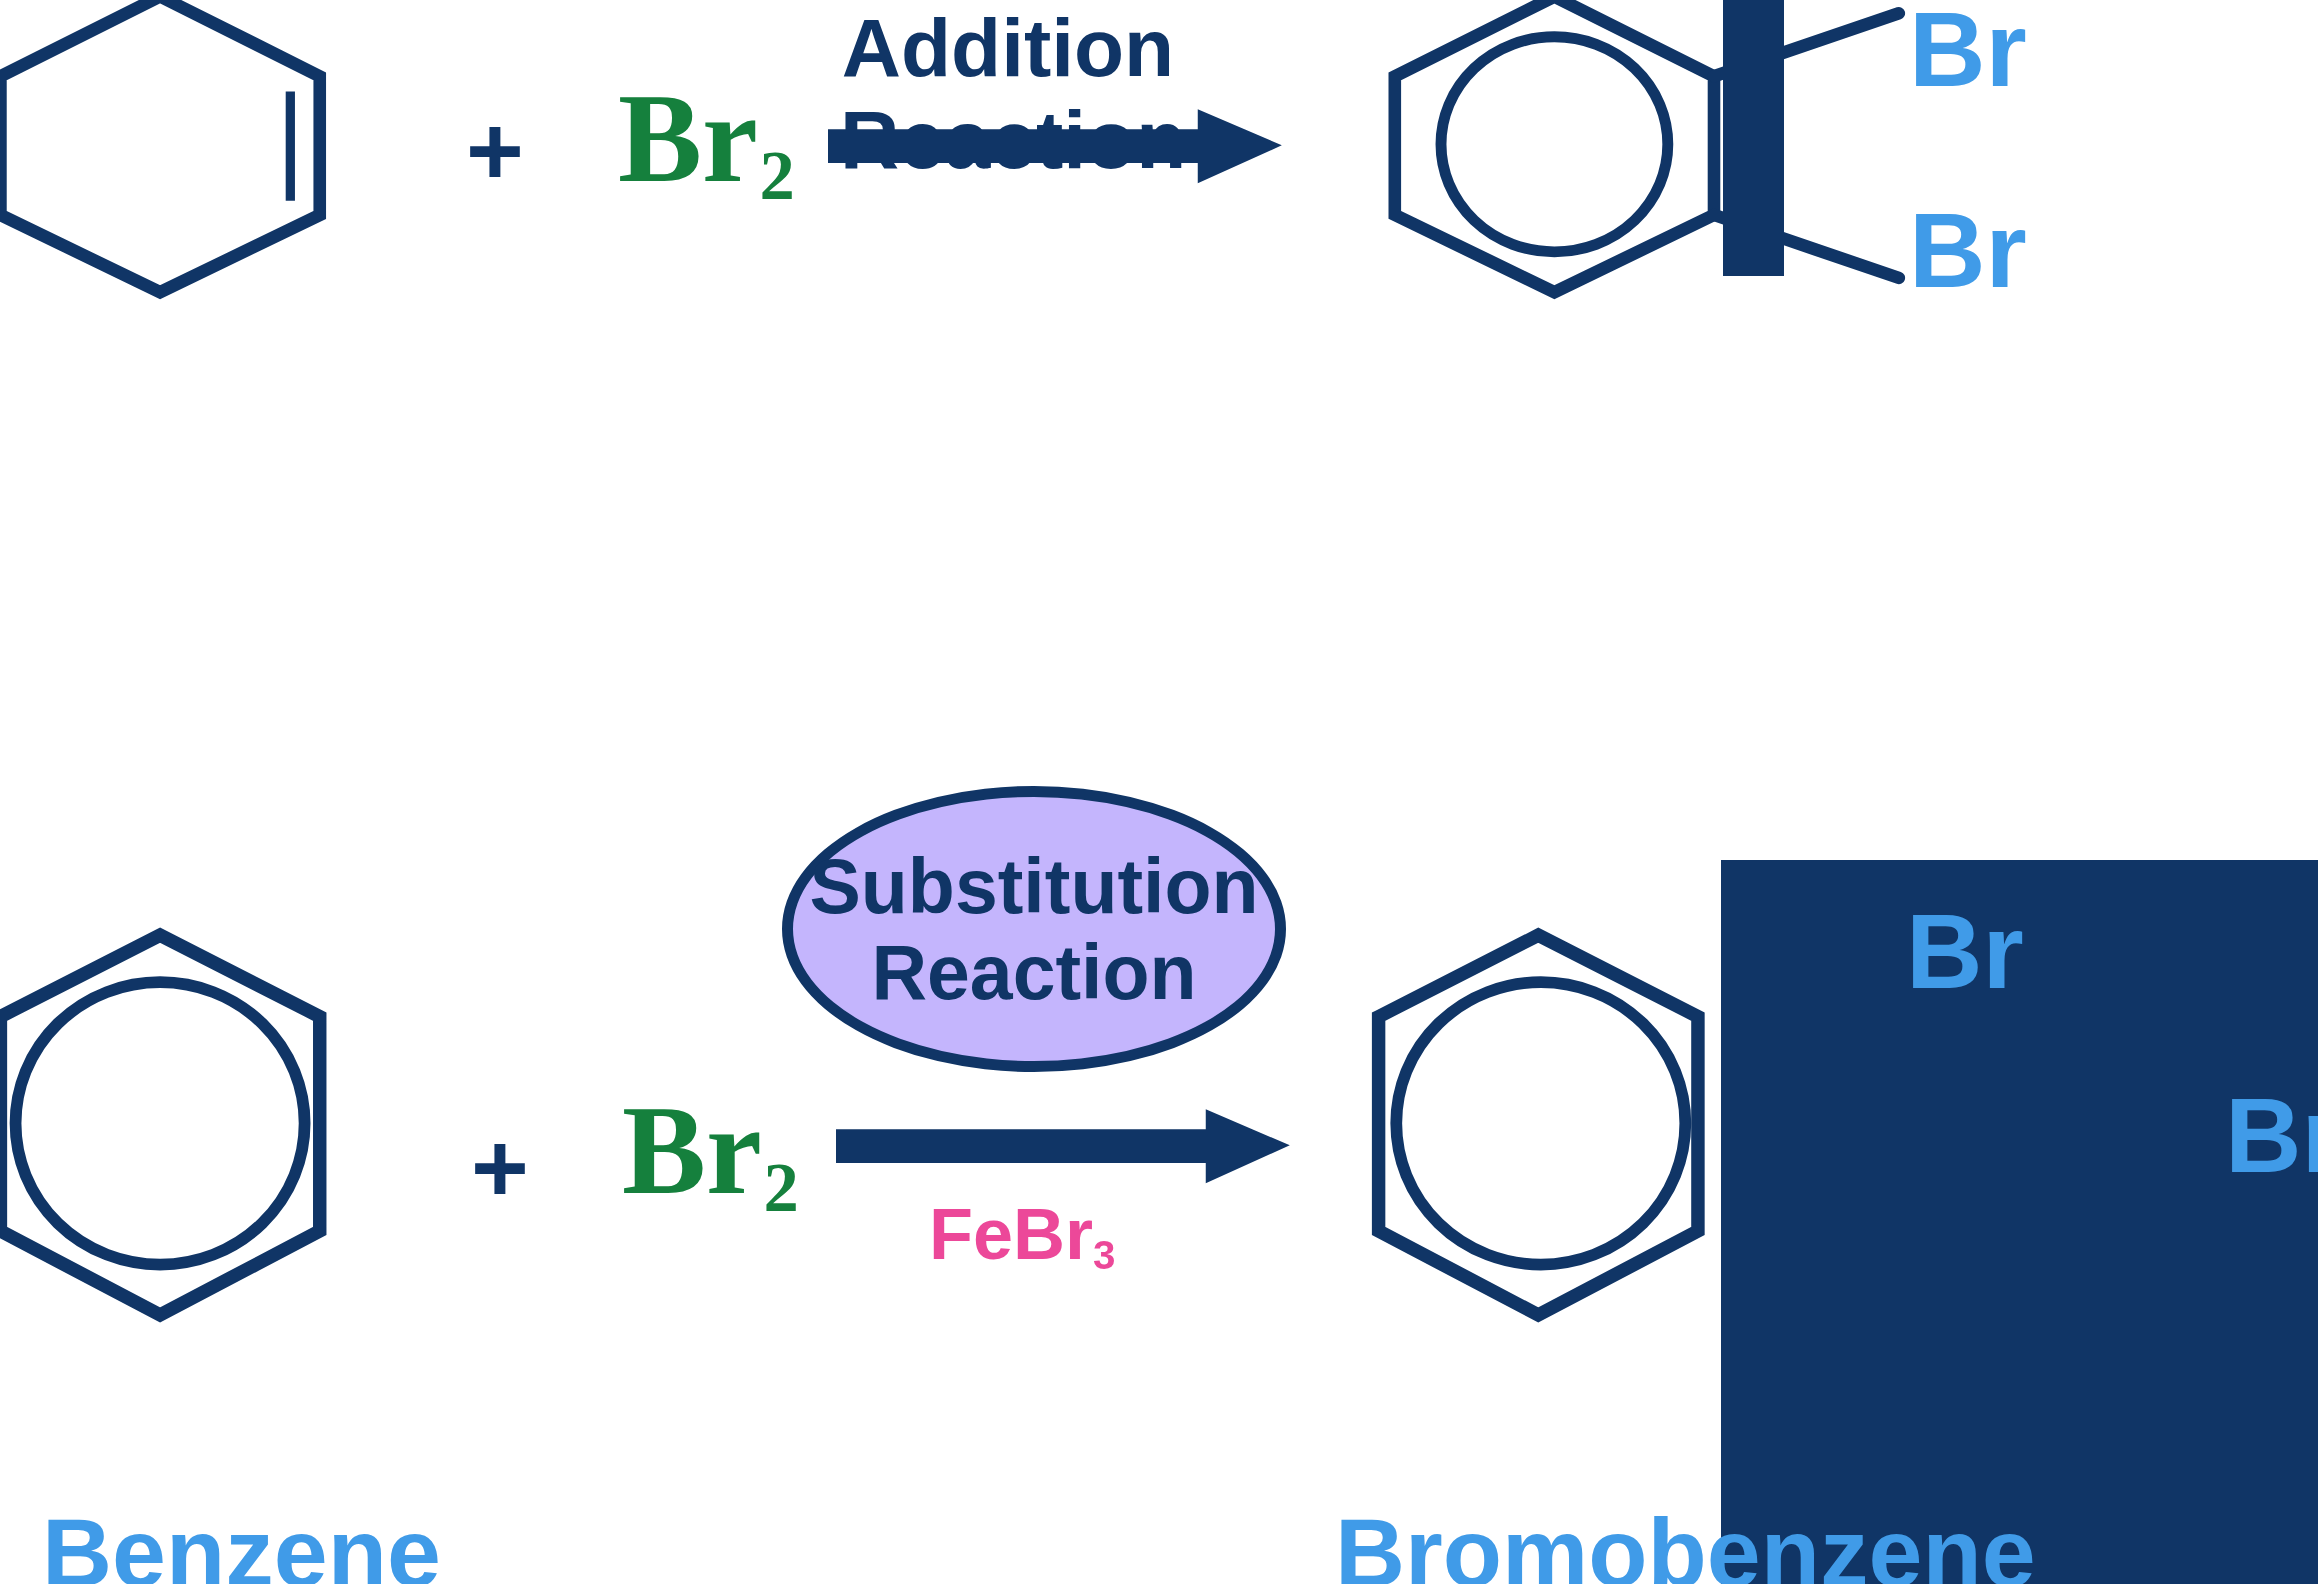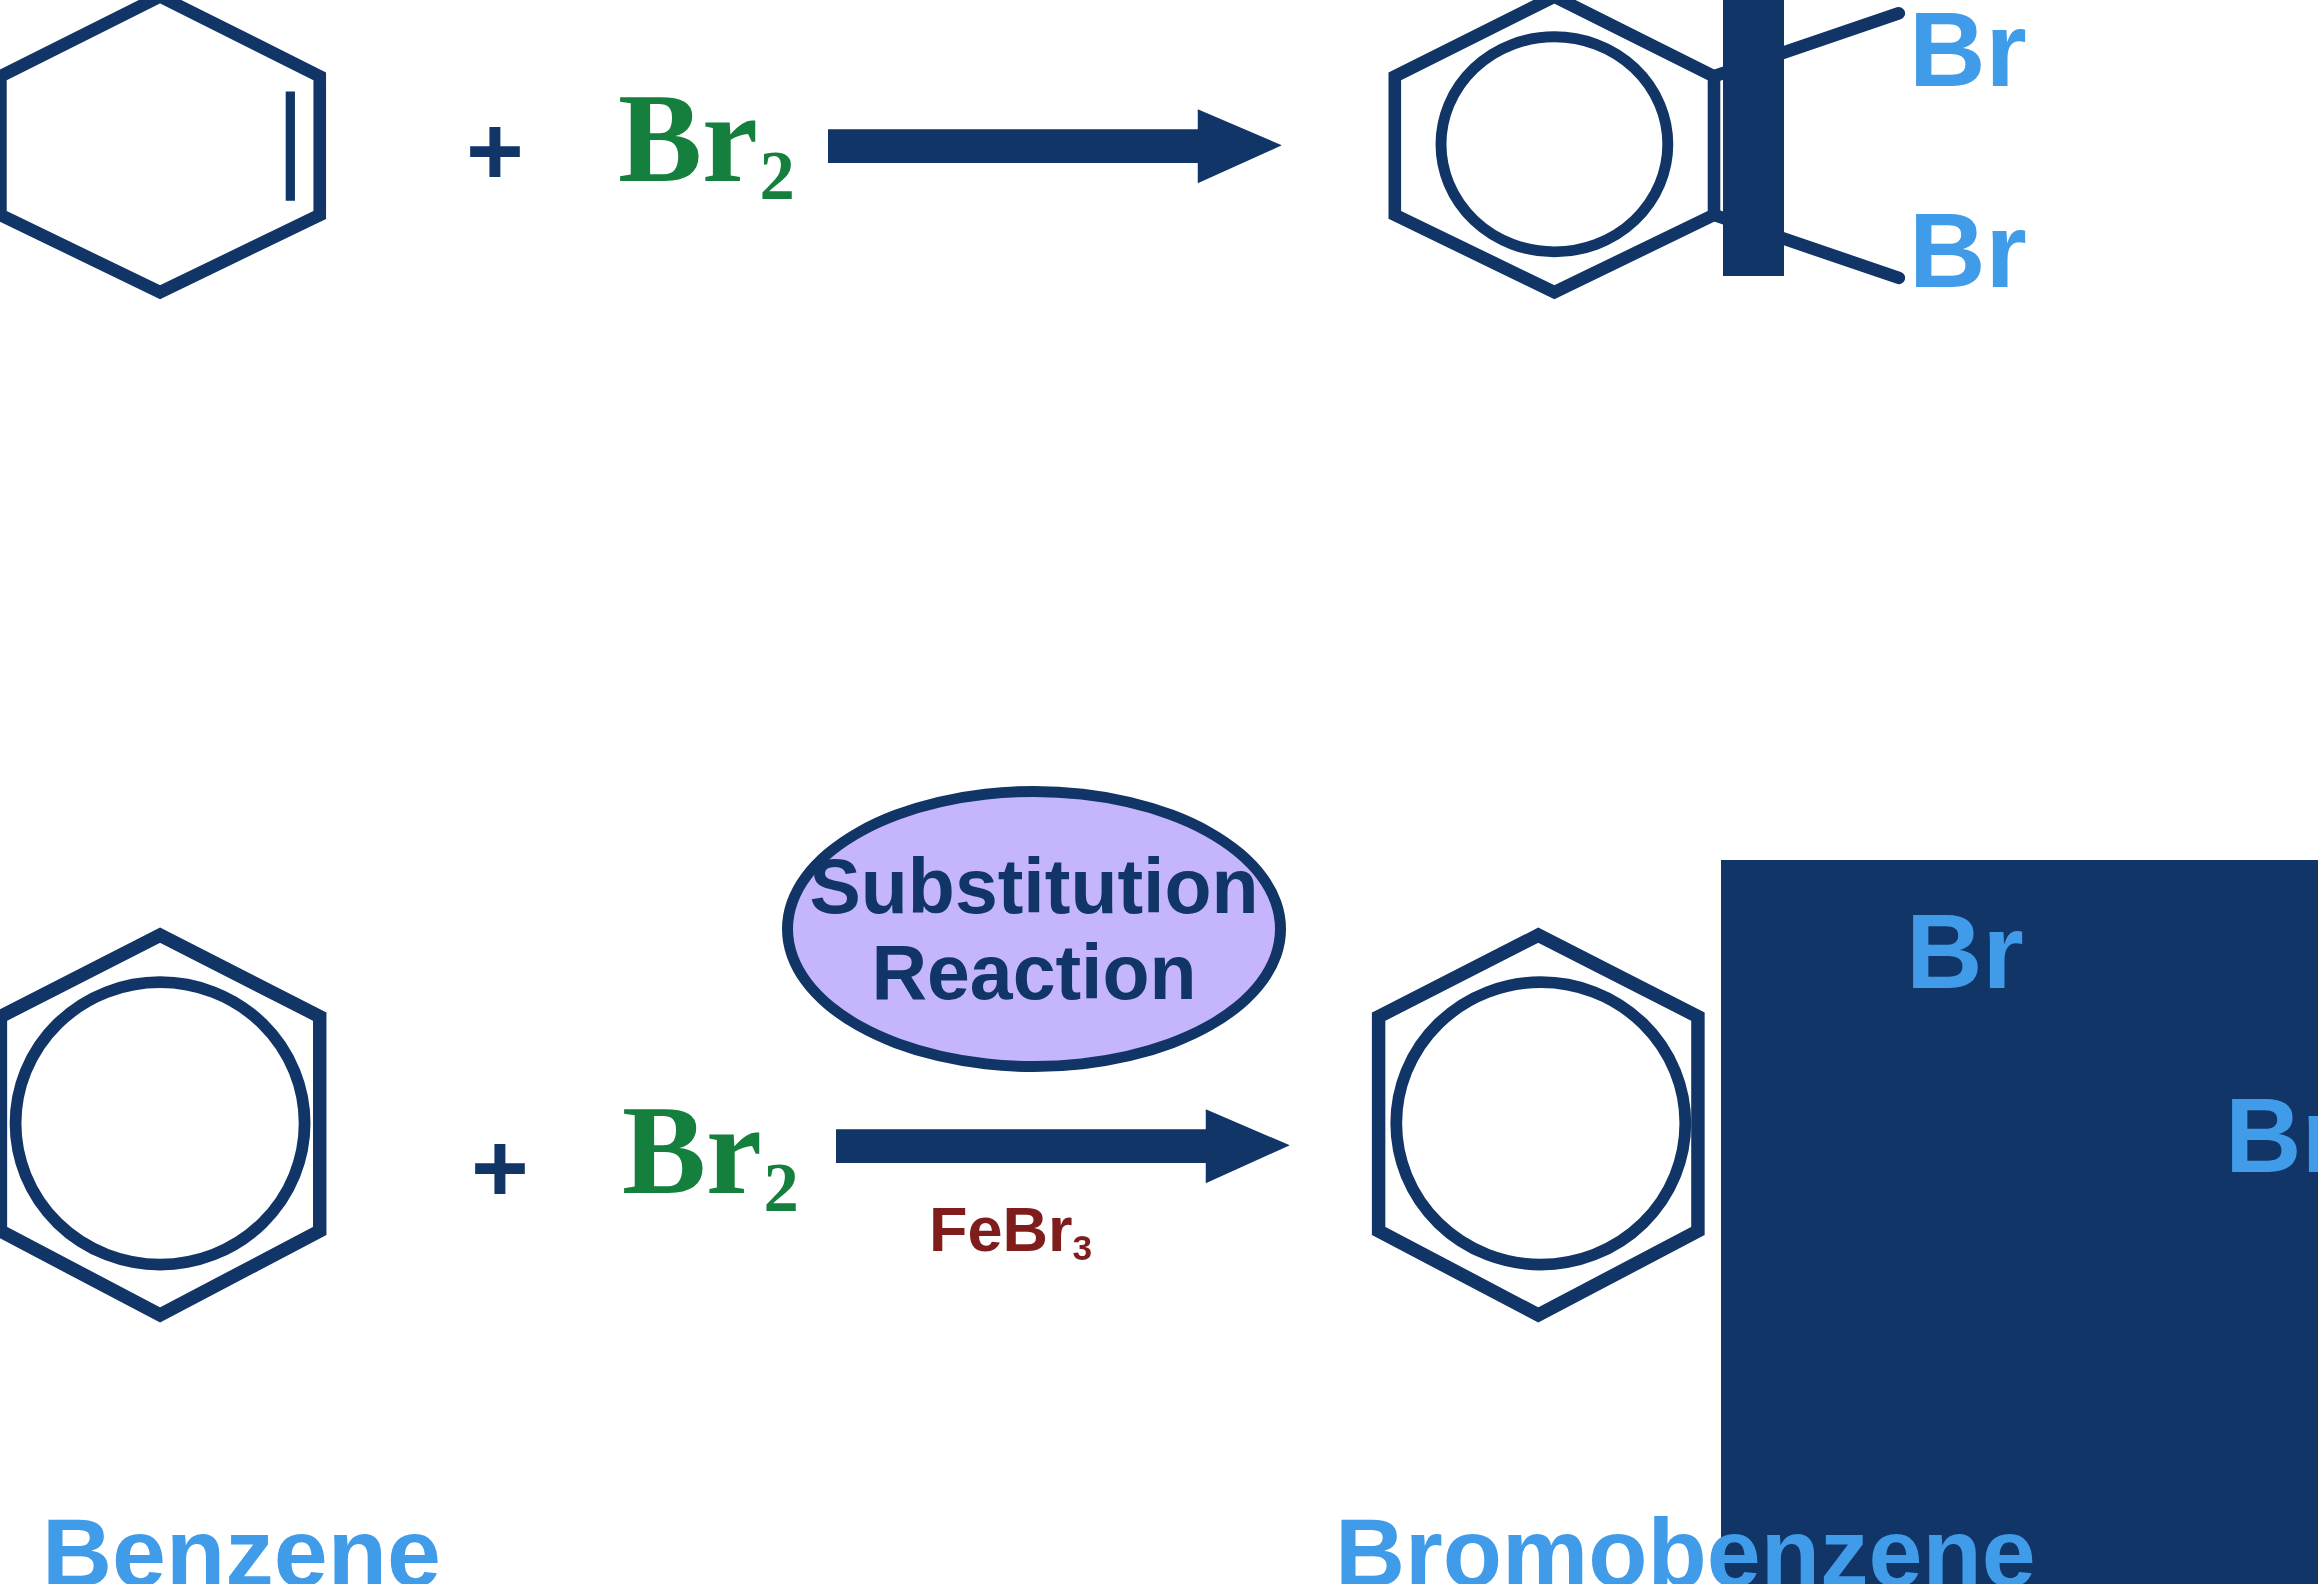"Addition" div.lbl { html: none -> <div> <div>Addition</div> <div>Reaction</div> </div> }
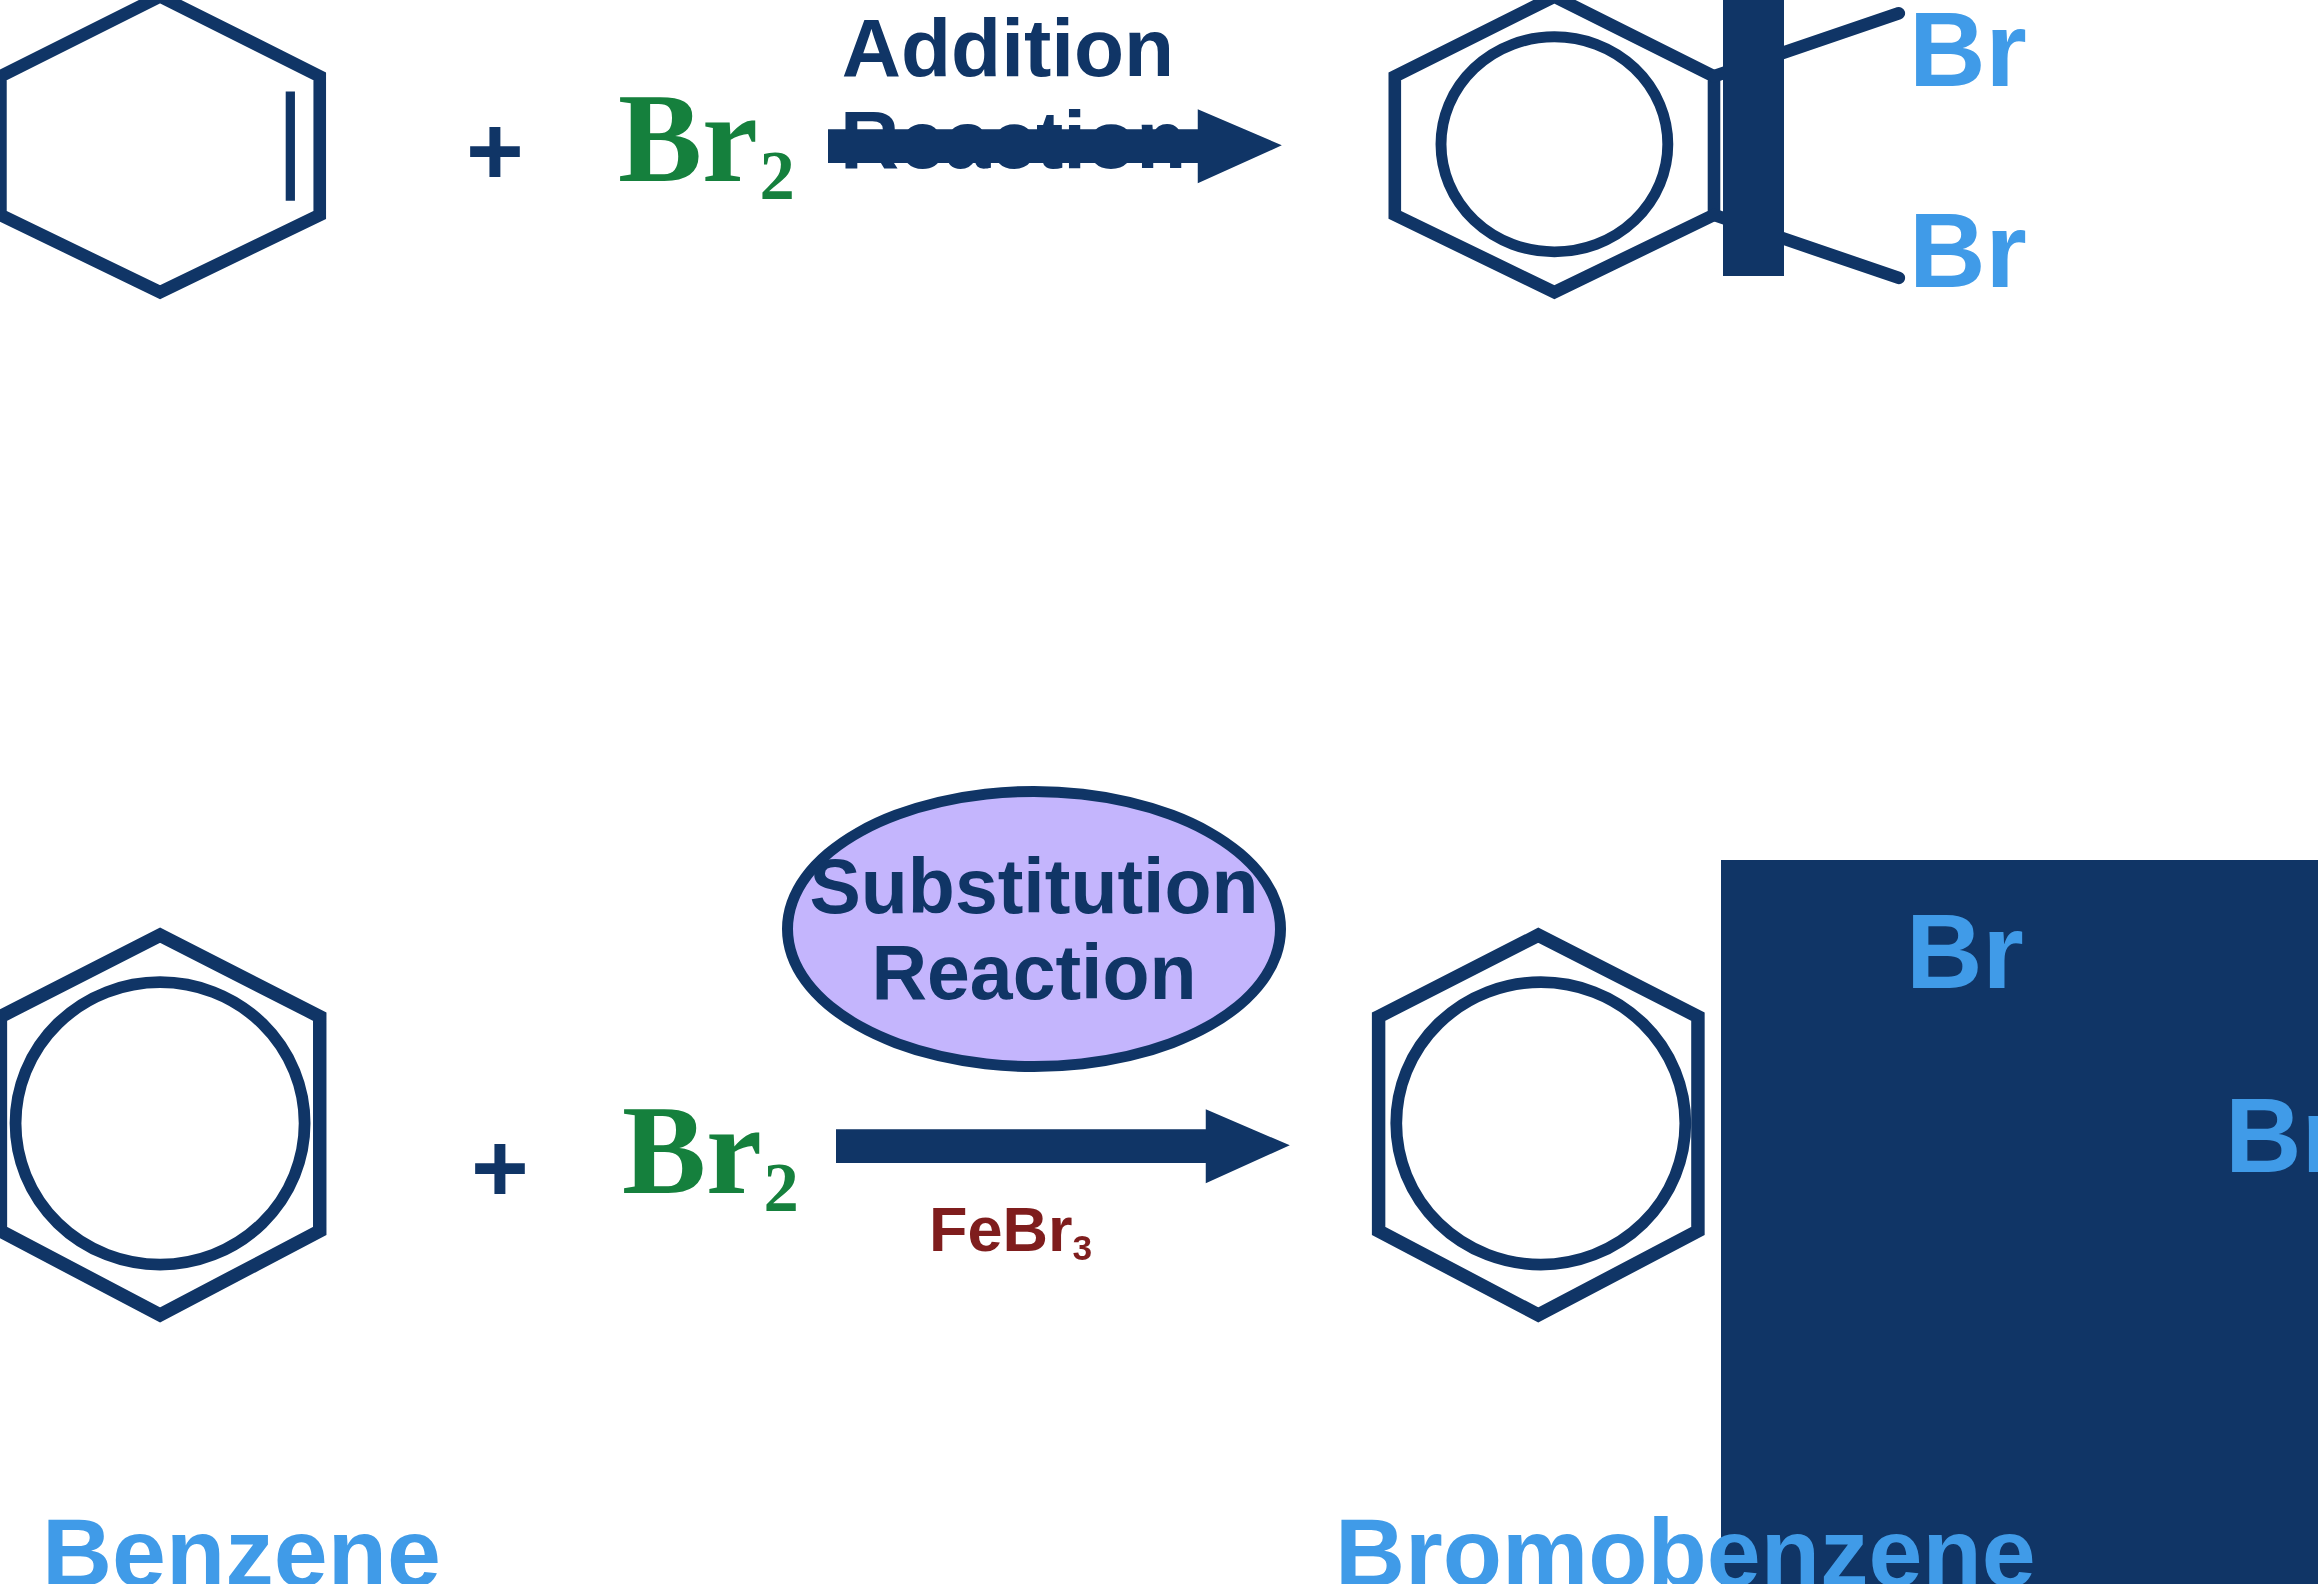"FeBr3" .cat-label { color: #7f1d1d -> #ec4899; font-size: 63px -> 72px }
